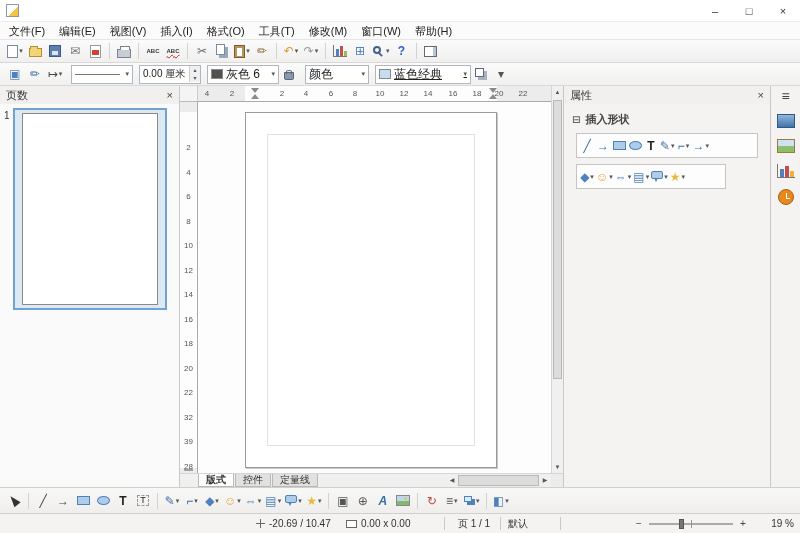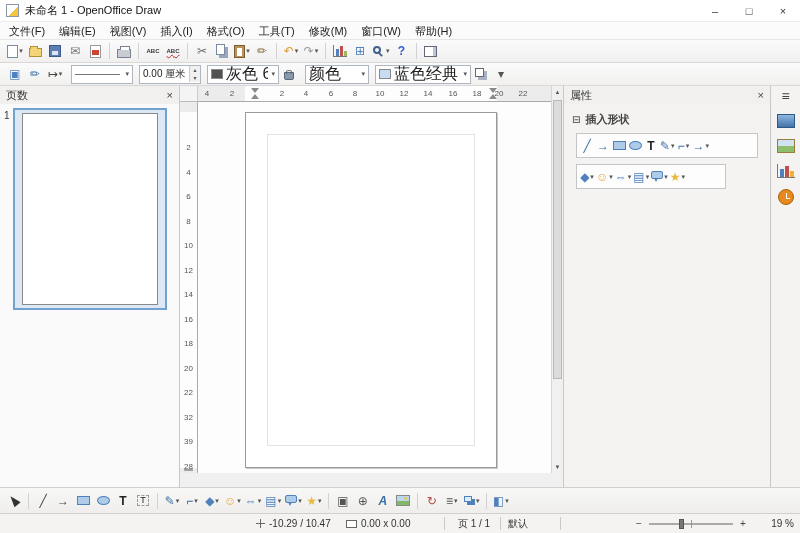"未命名 1 - OpenOffice Draw" span.title { html: <span>未命名 1 - OpenOffice Draw</span> -> none }
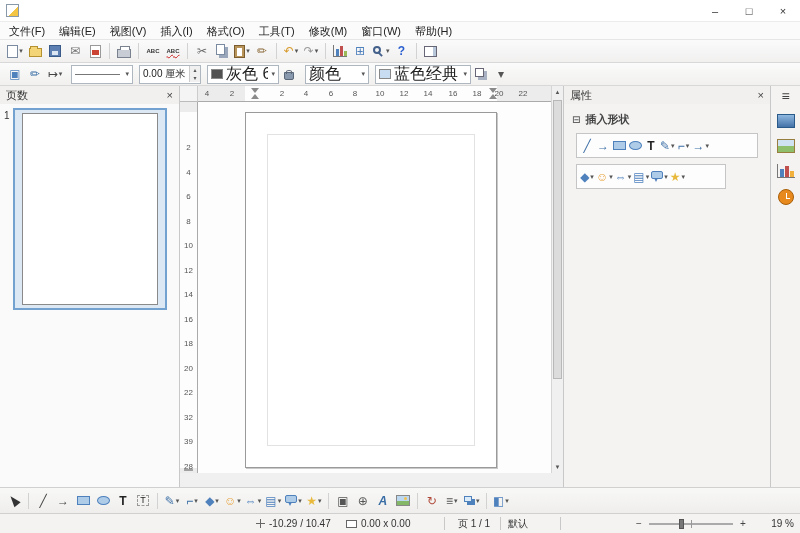"灰色 6" .combo .cval { font-size: 16px -> 12px }
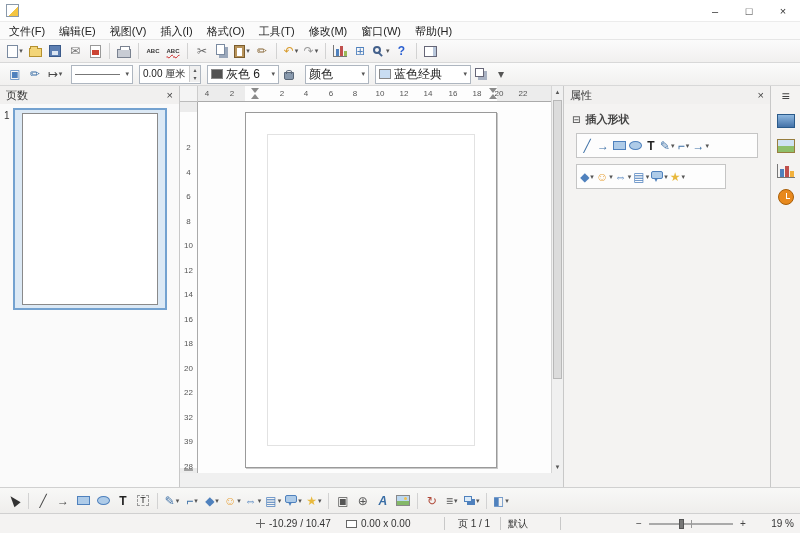"蓝色经典" .combo.area-color { text-decoration: none -> underline }
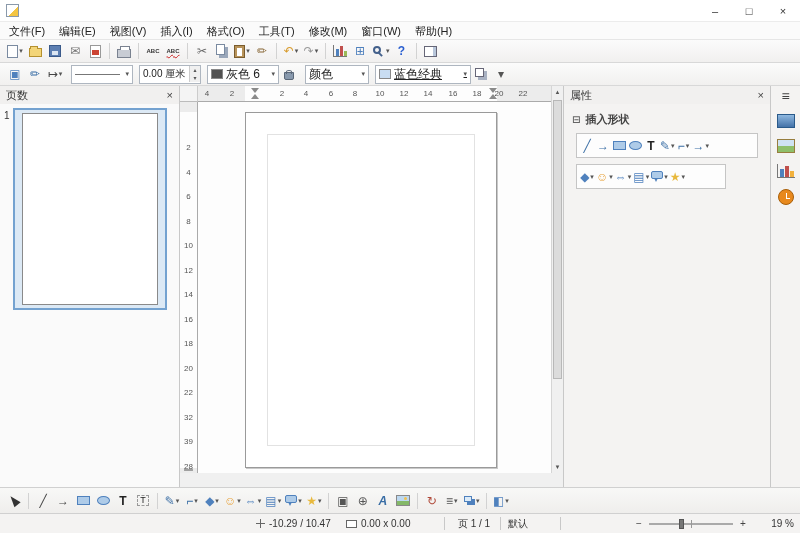"版式" div.bottom-row { html: none -> <div> <div> <span>版式</span> <span>控件</span> <span>定量线</span> </div> <div> <span>◀</span> <span></span> <span>▶</span> </div> <div></div> </div> }
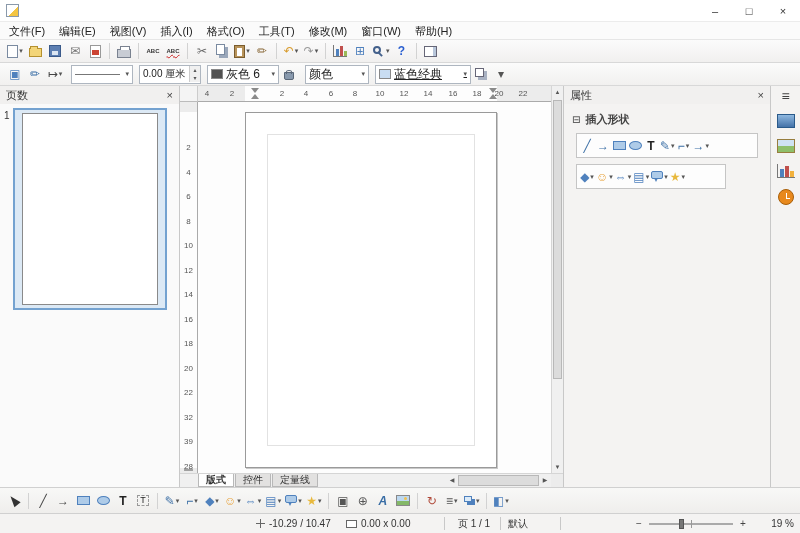"-10.29 / 10.47" span { text: -10.29 -> -20.69 }
